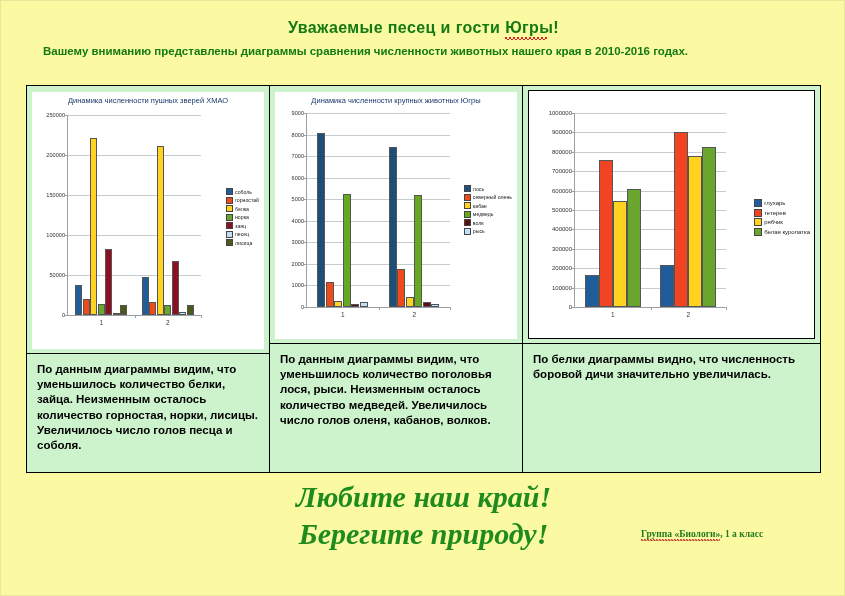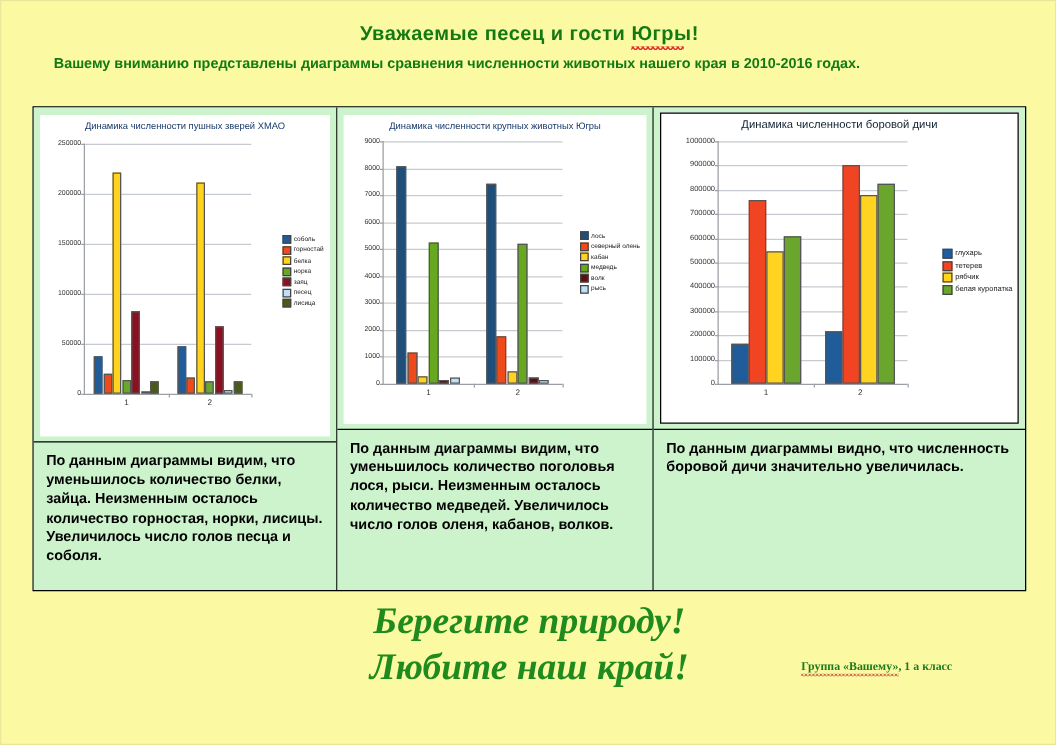"Динамика численности боровой дичи" div.ch-title { html: <div>Динамика численности боровой дичи</div> -> none }
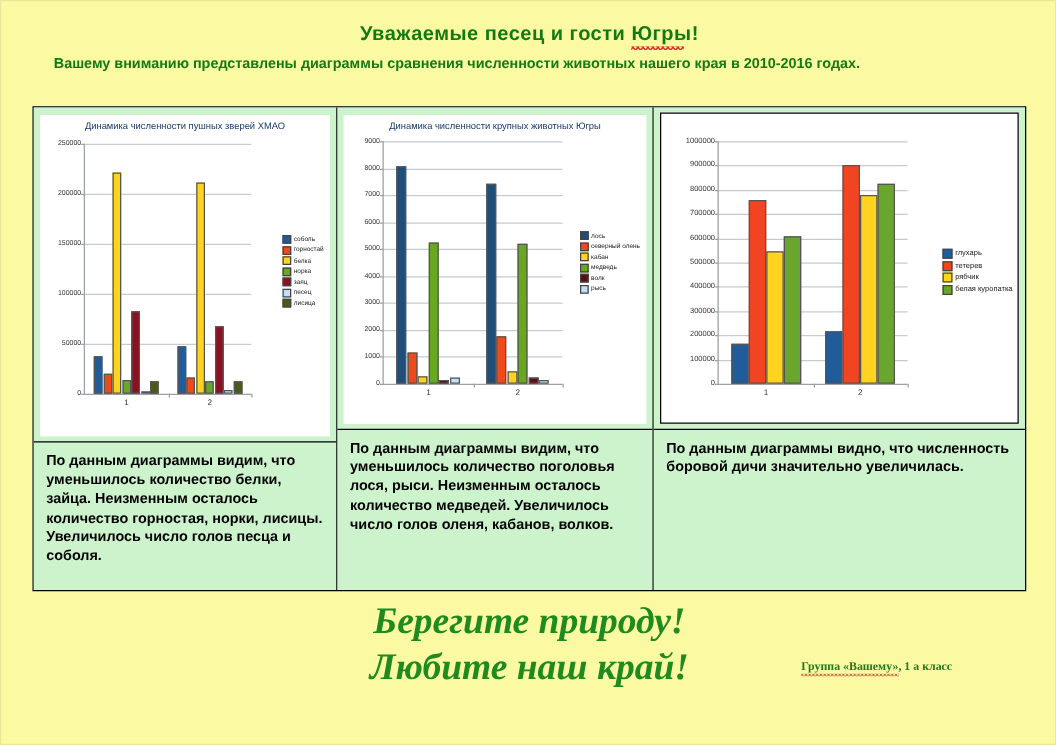"По данным диаграммы видно, что" div.cell-text { text: данным -> белки }
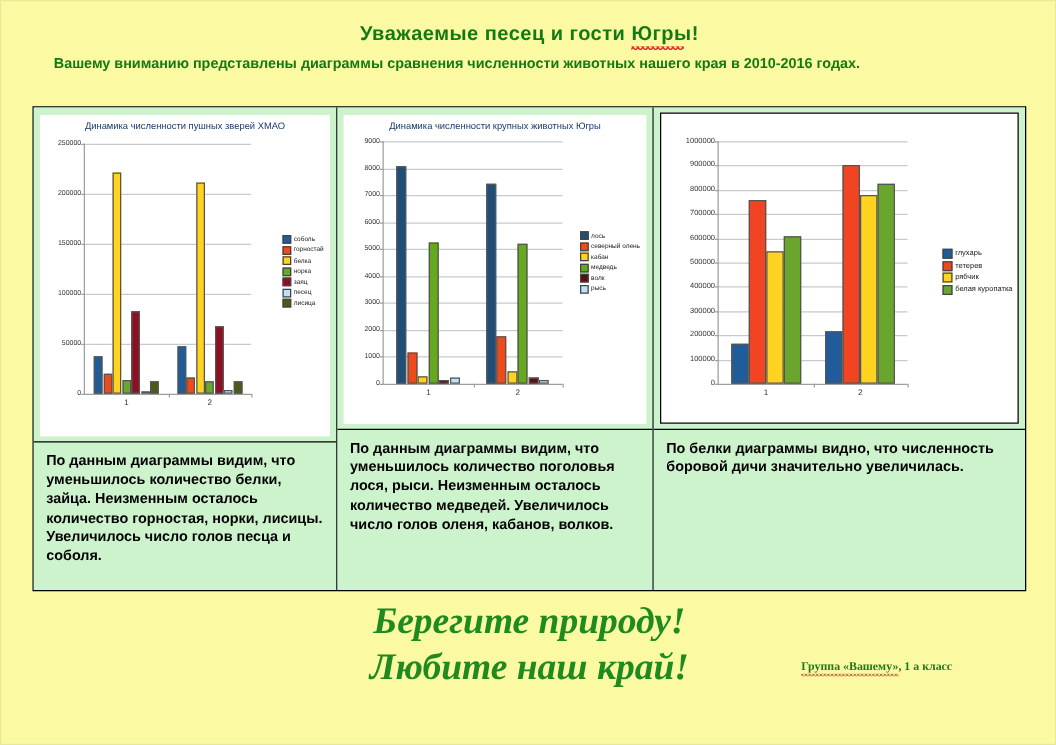"Берегите природу!" div { order: before "Любите наш край!" -> after "Любите наш край!" }
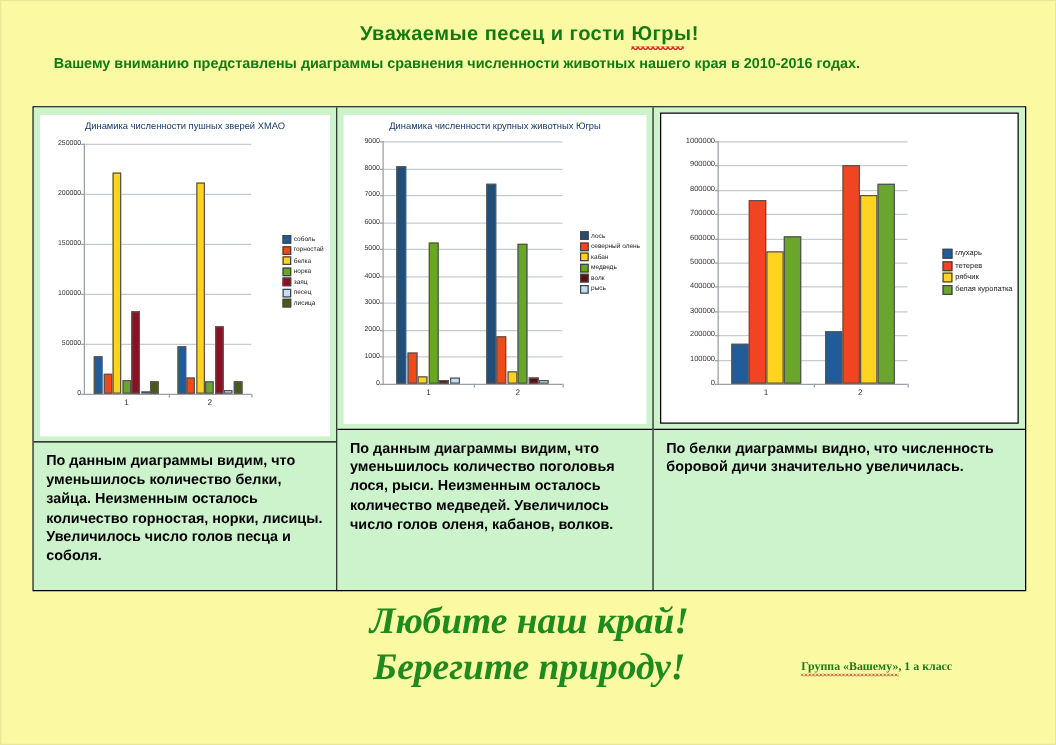"Группа «Вашему»" span.sq { text: Вашему -> Биологи }
